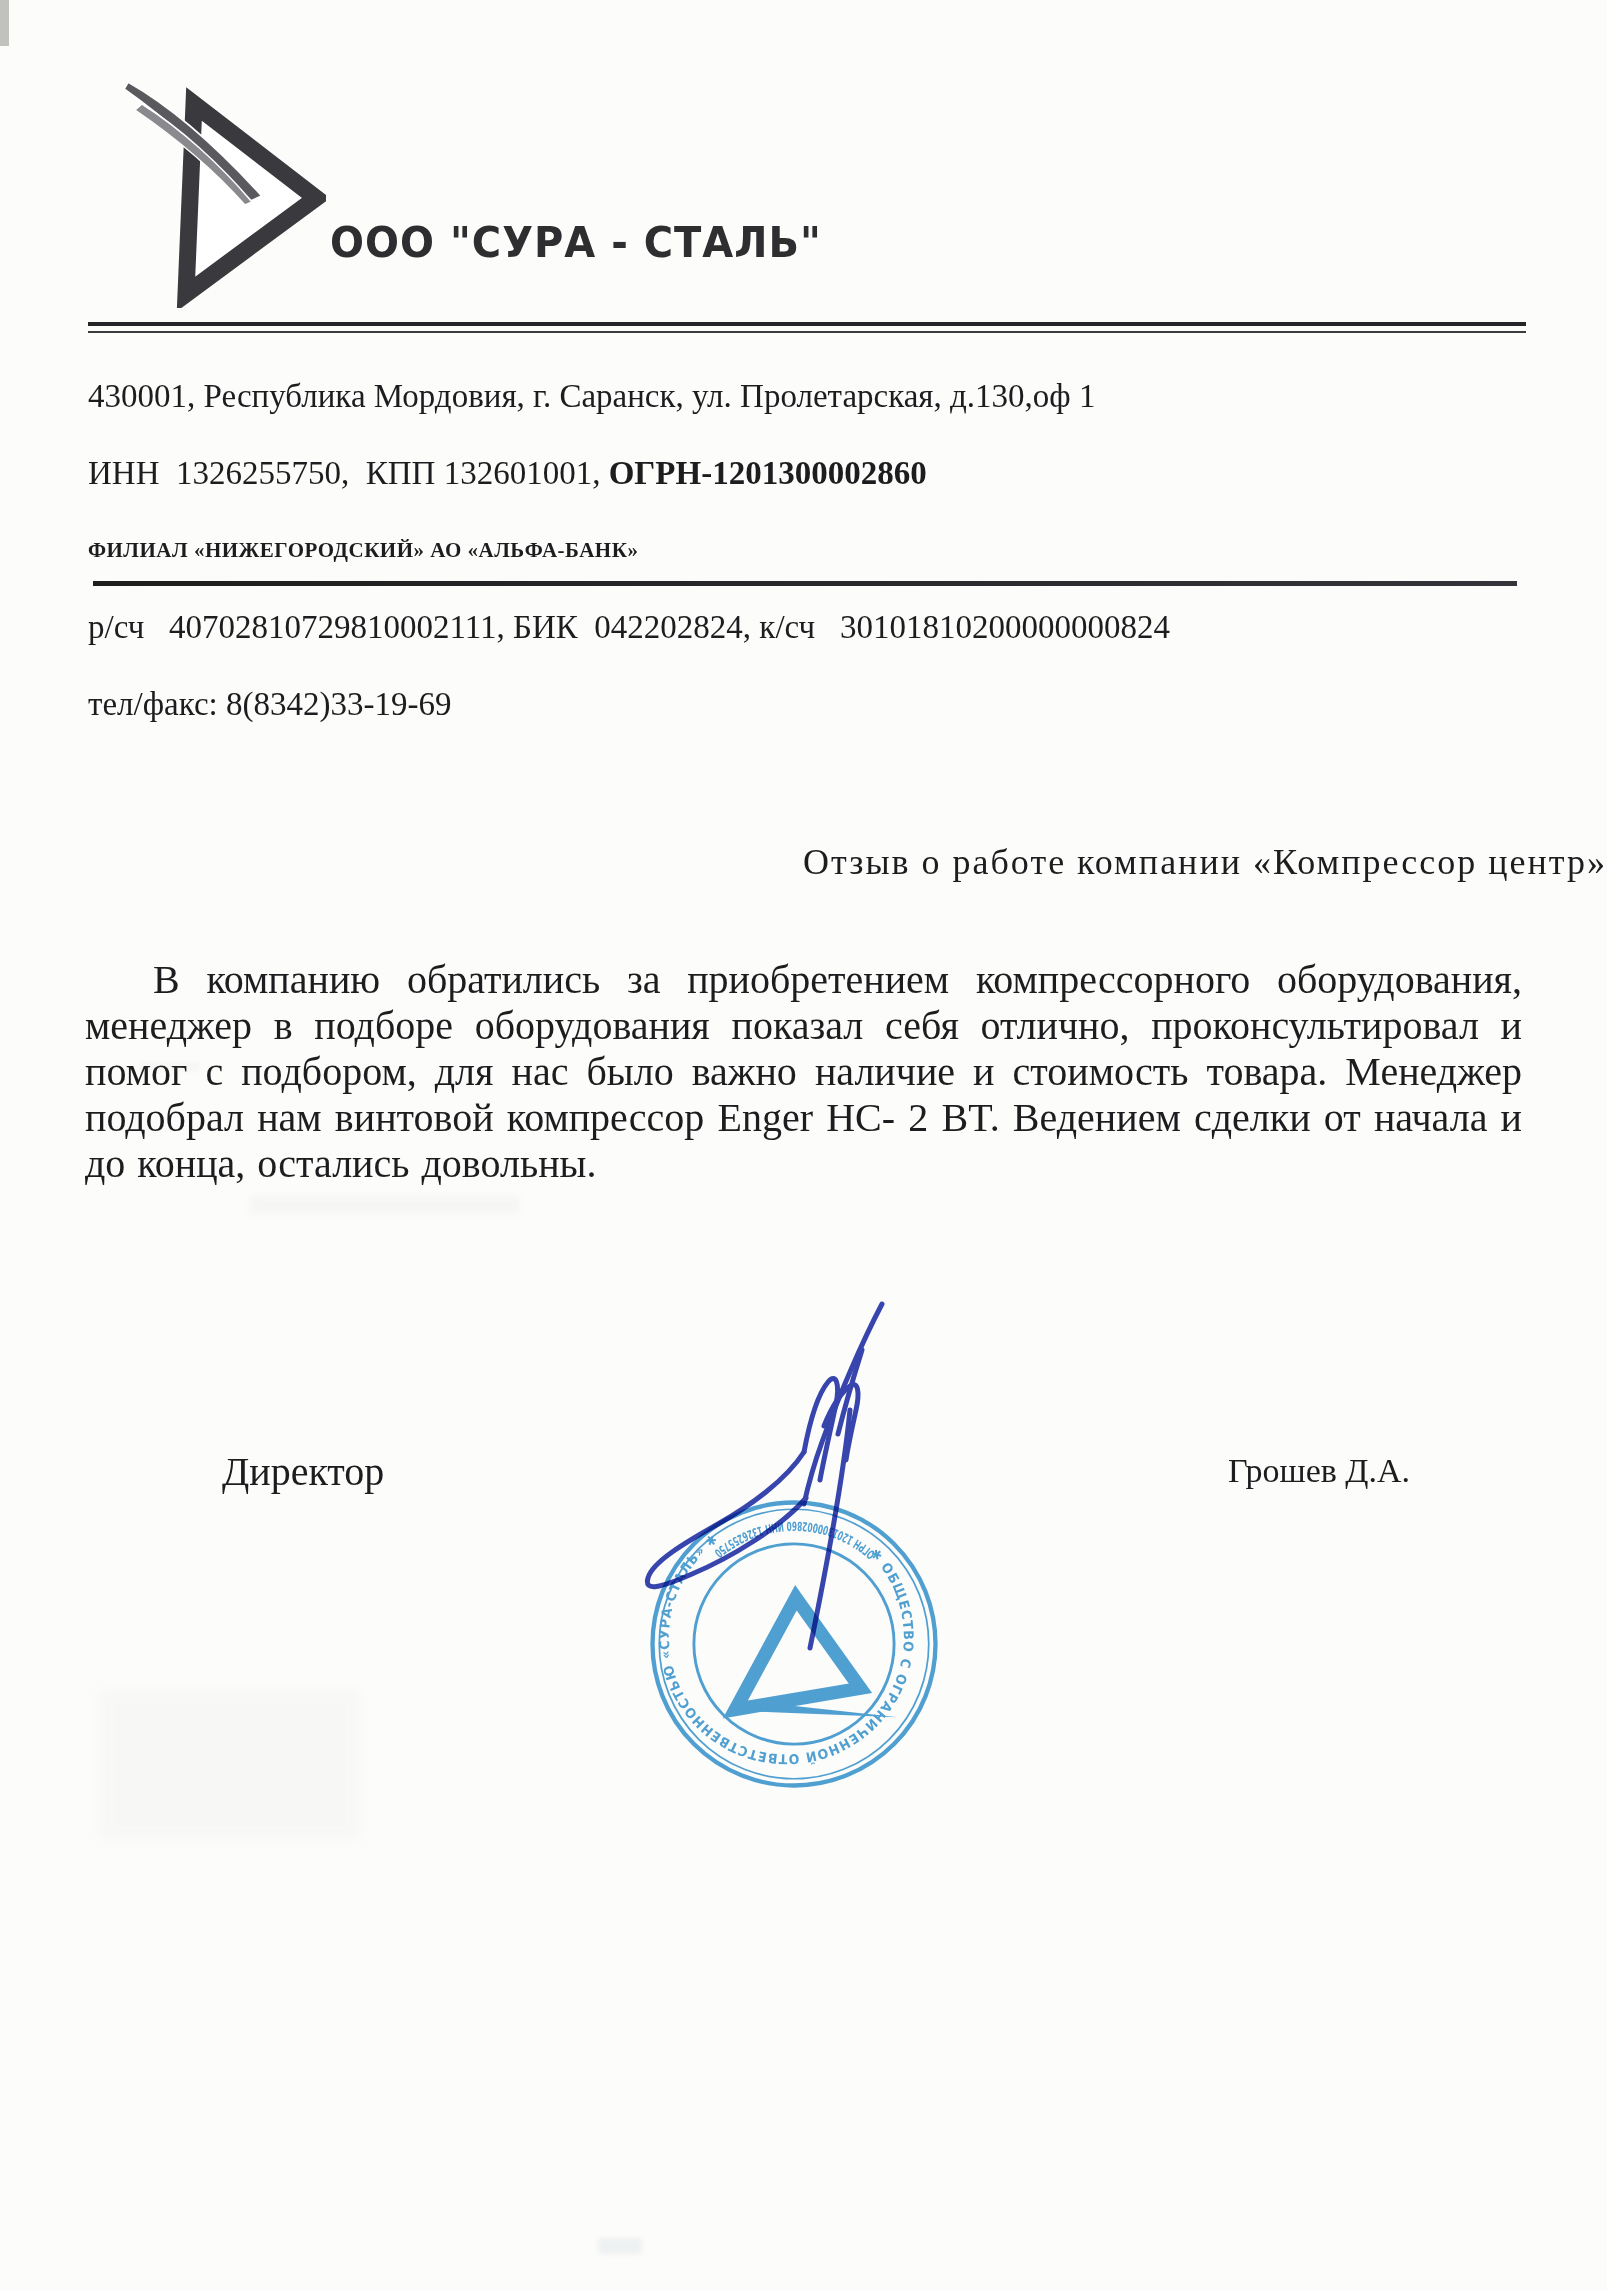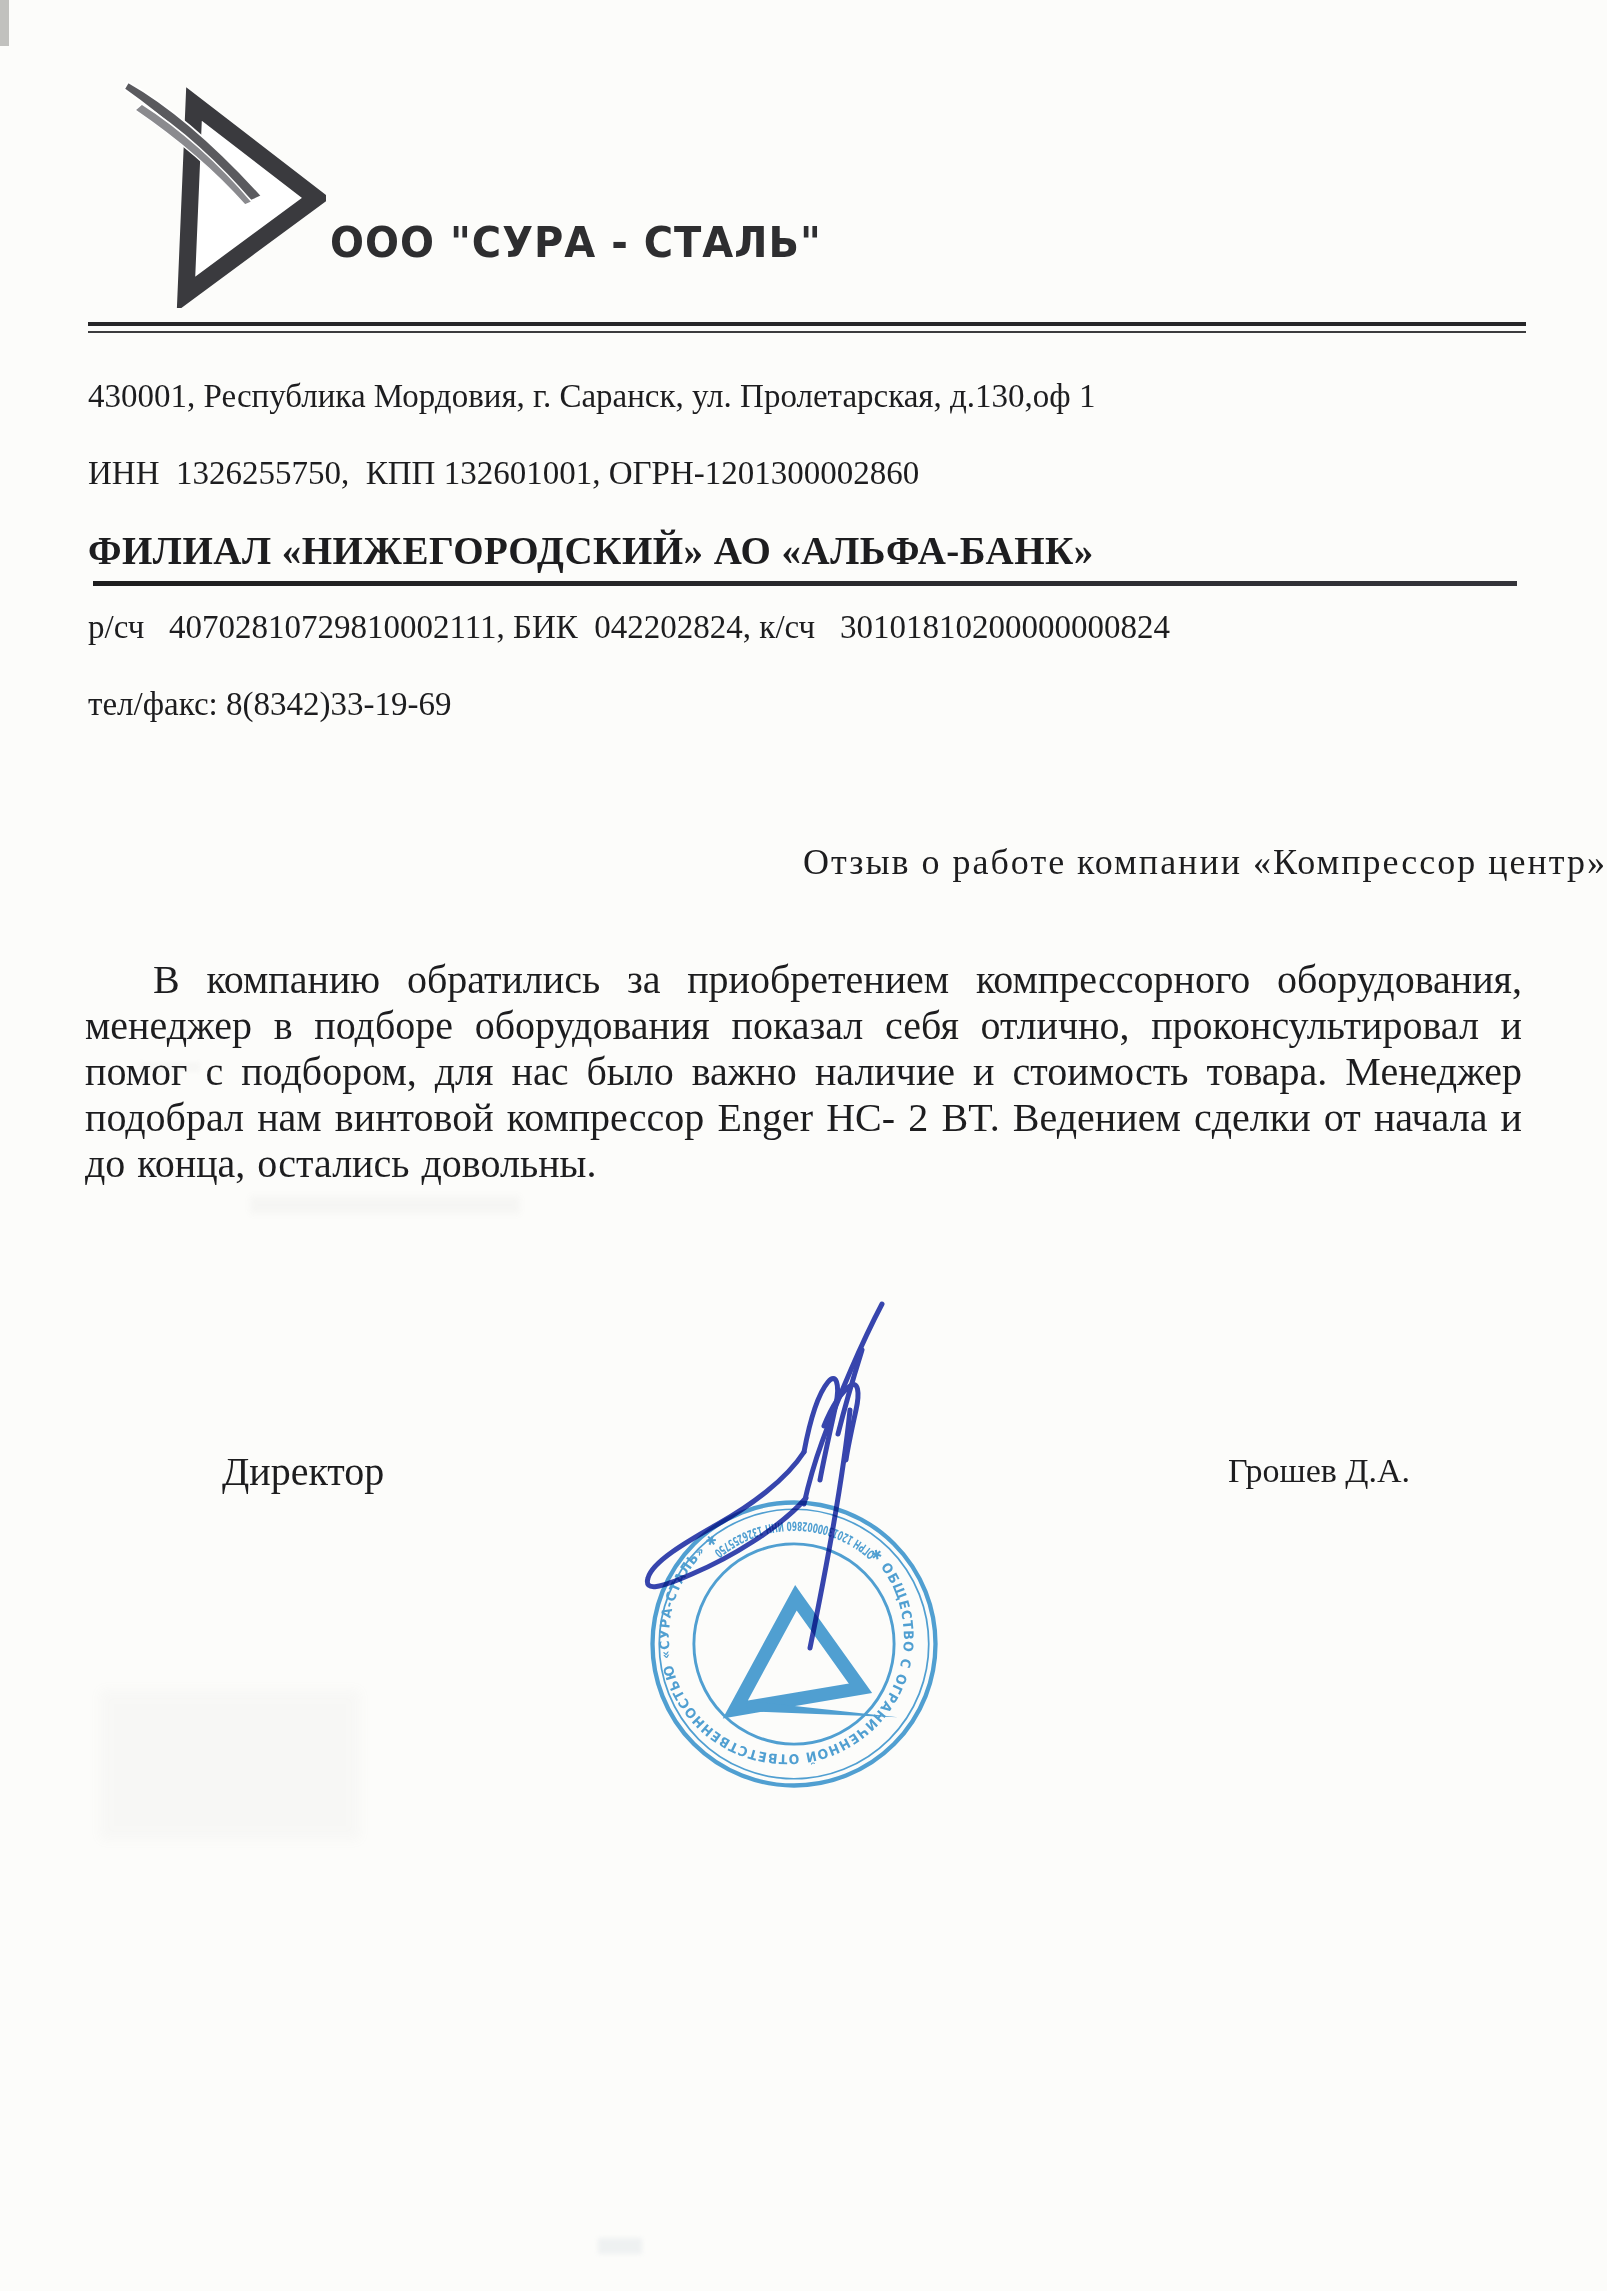"ОГРН-1201300002860" .lh-bold { font-weight: normal -> bold }
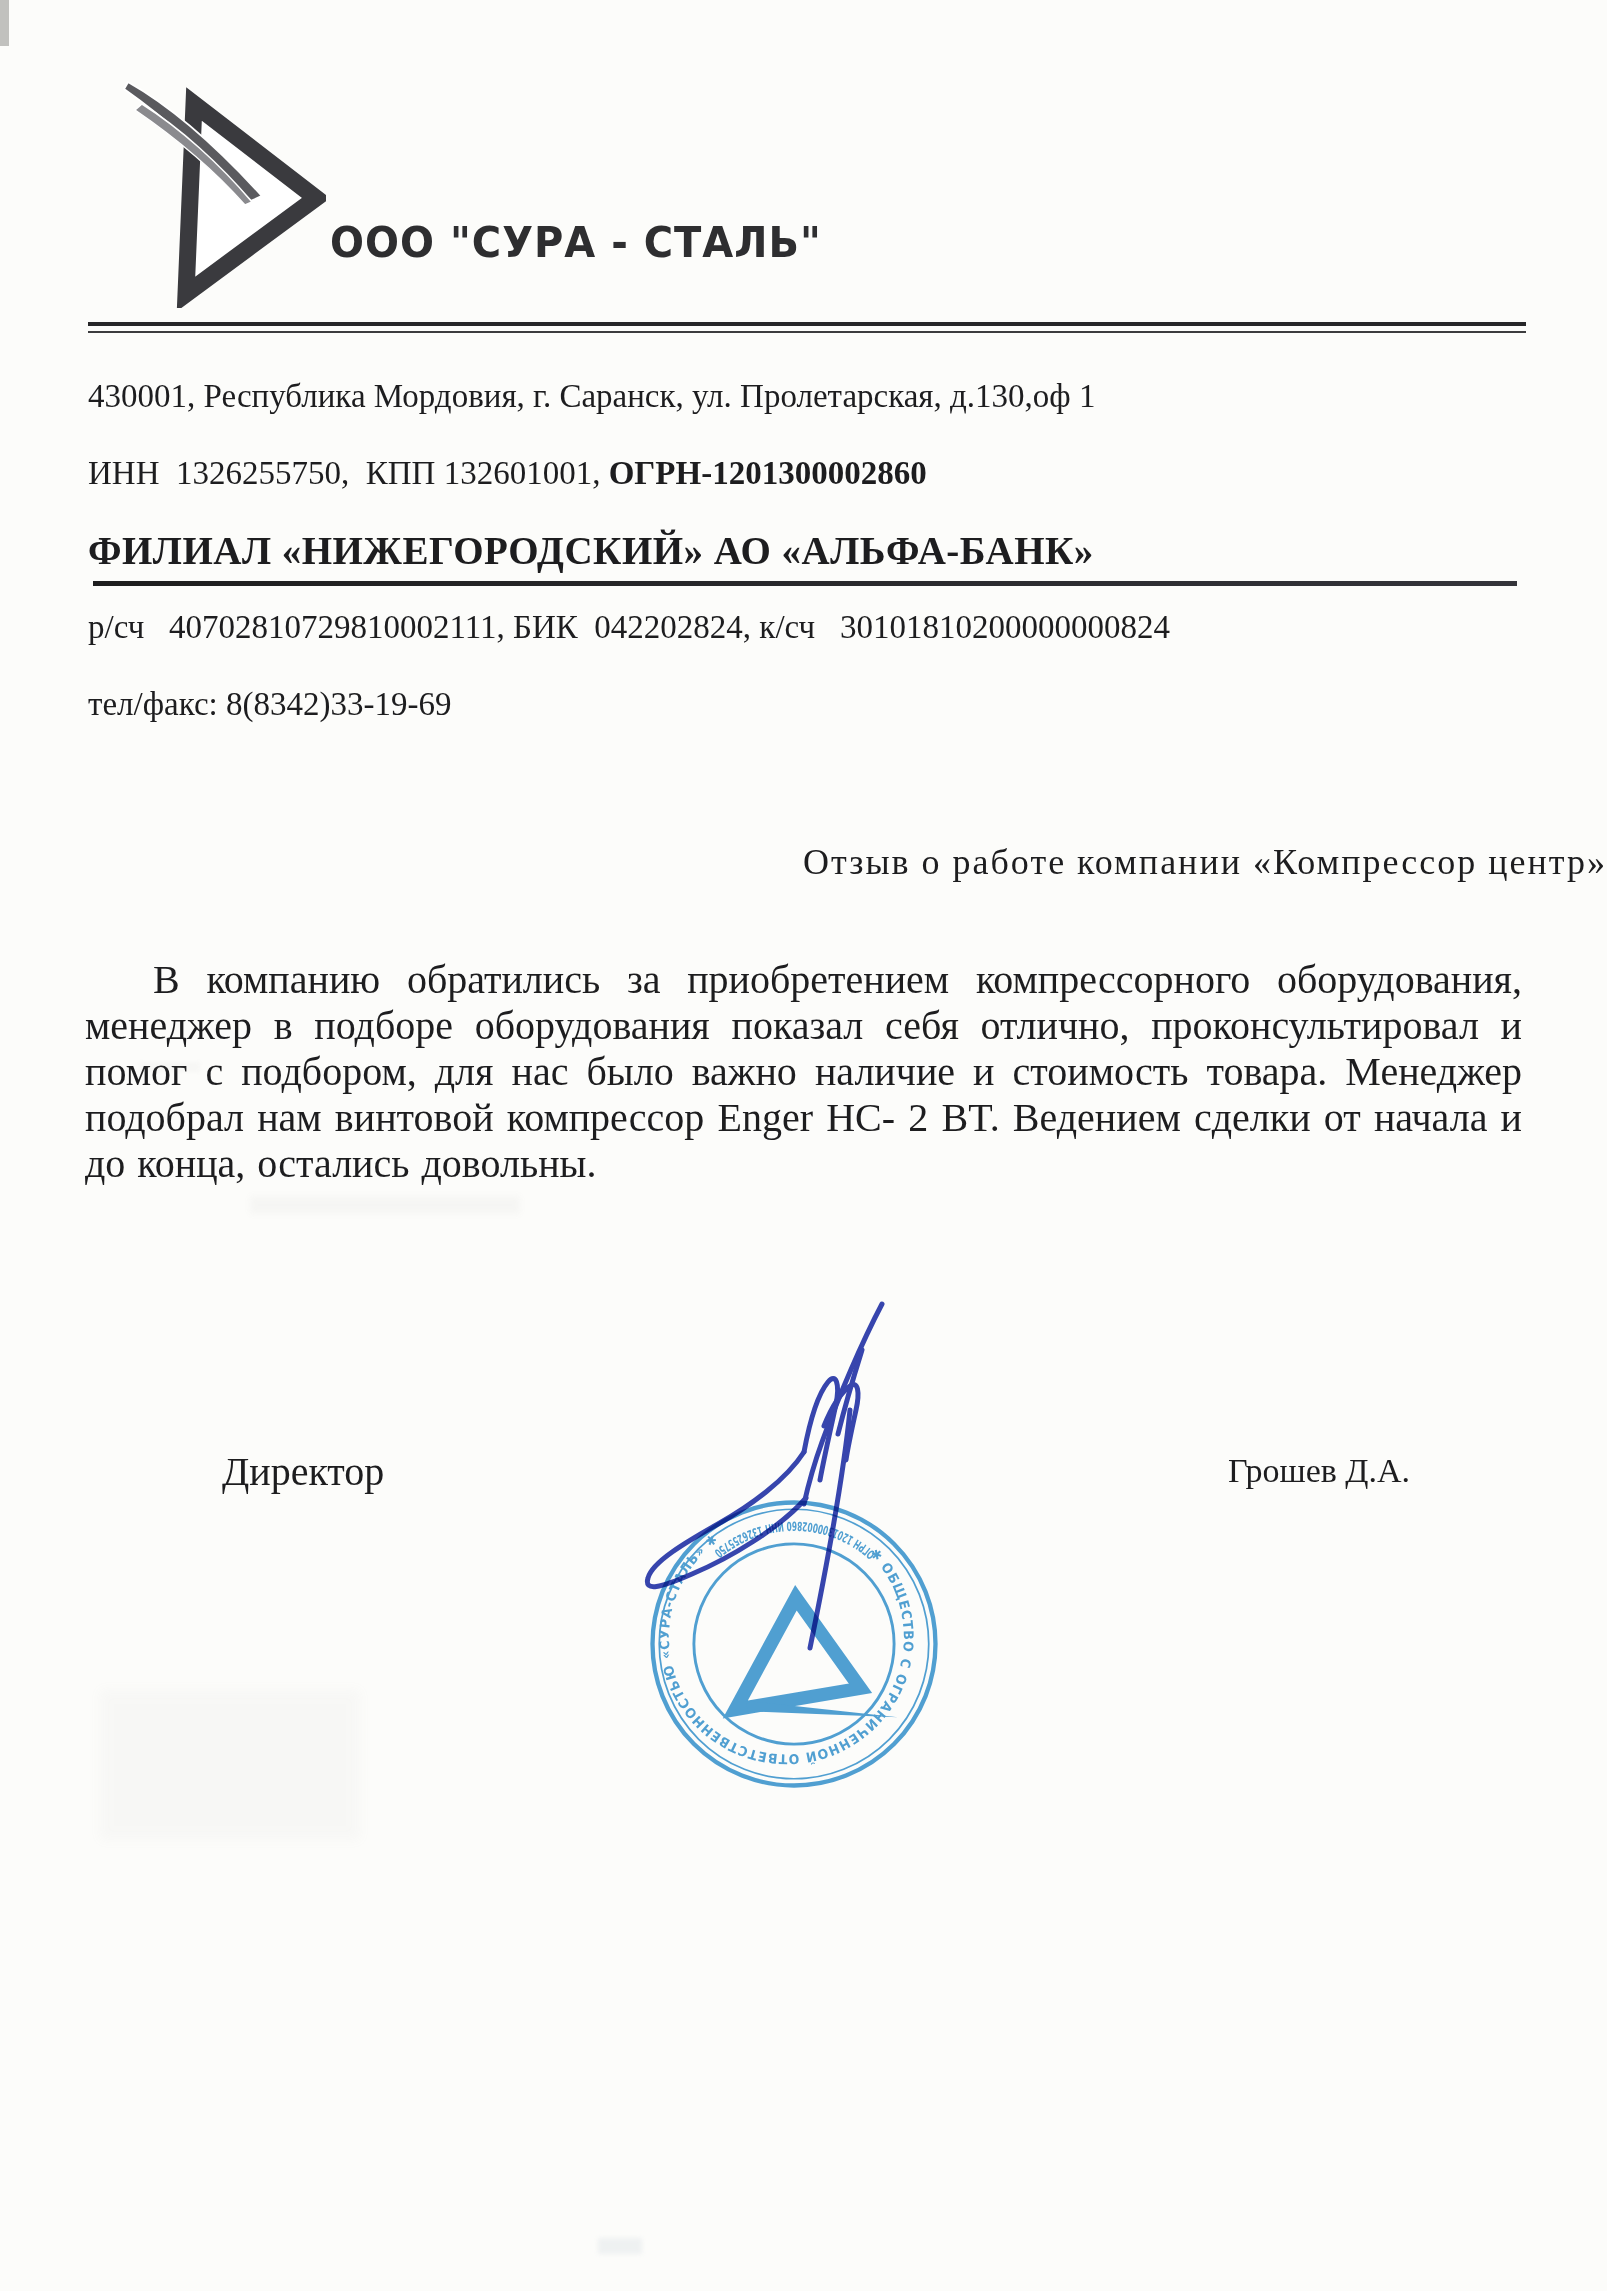"ФИЛИАЛ «НИЖЕГОРОДСКИЙ» АО «АЛЬФА-БАНК»" .lh-bank { font-size: 39px -> 21px }
